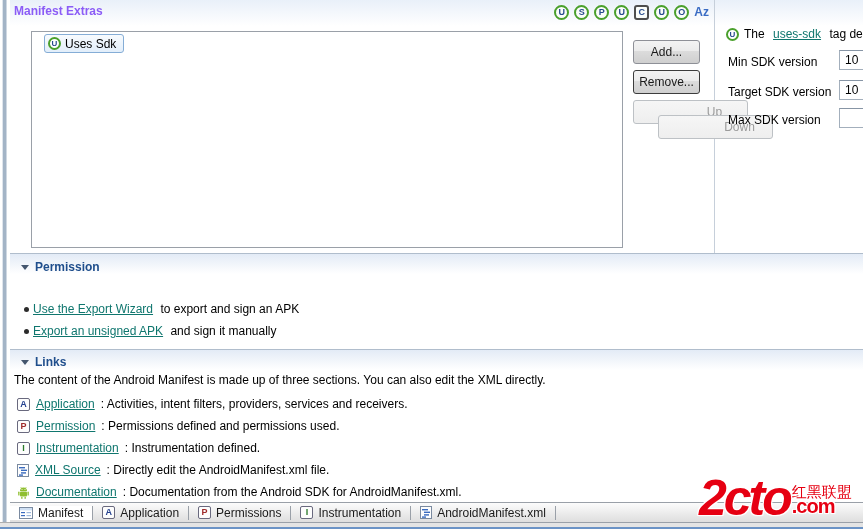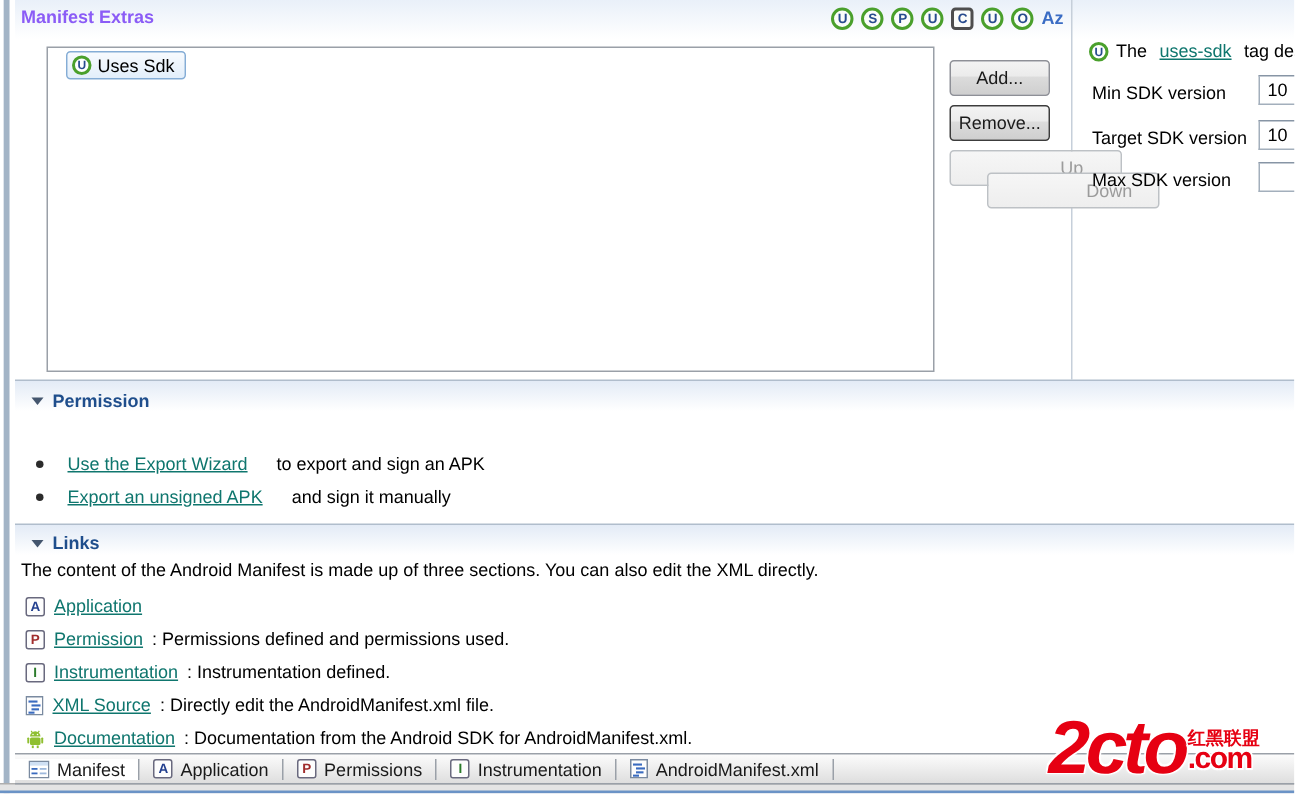"Use the Export Wizard" .bullet-row { gap: 16px -> 4px }
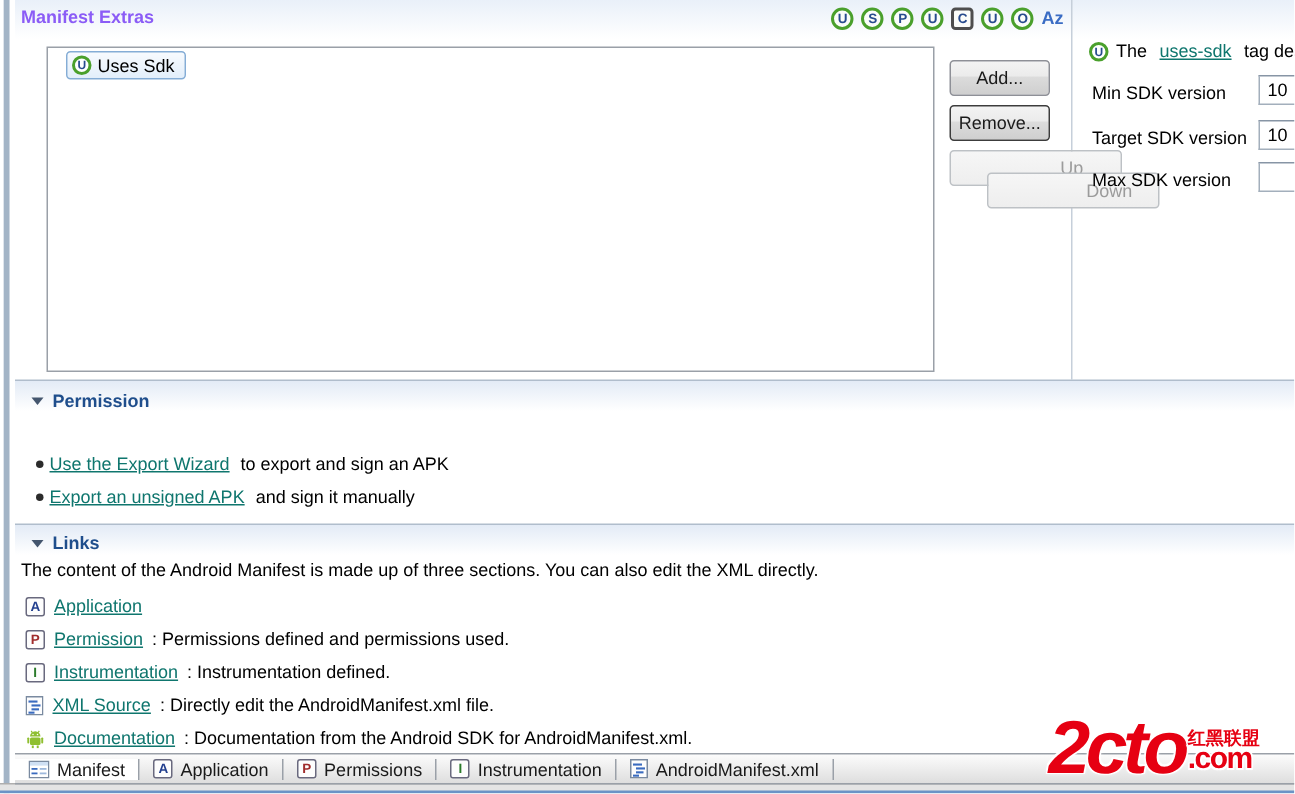": Activities, intent filters, providers," span { html: none -> <span>: Activities, intent filters, providers, services and receivers.</span> }
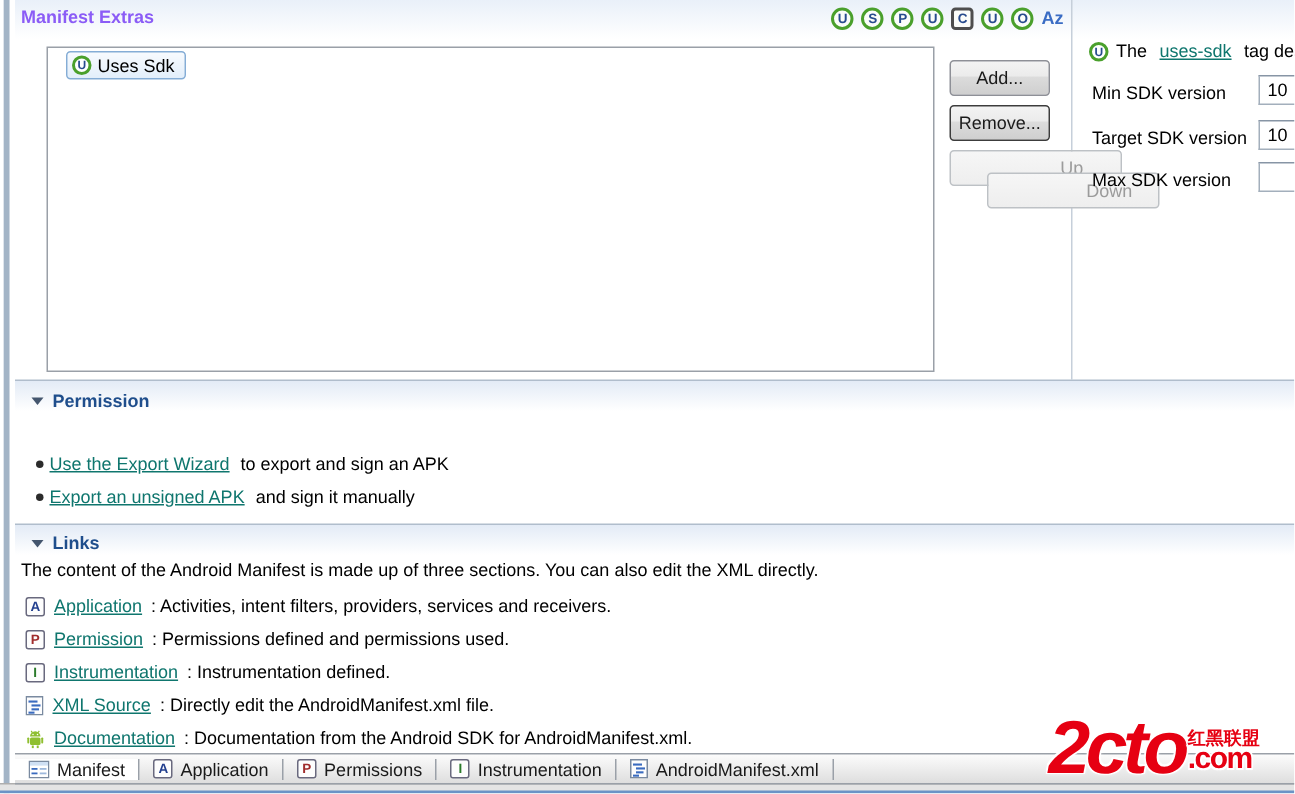"红黑联盟" .wm-badge { font-size: 12px -> 15px; font-weight: bold -> normal }
